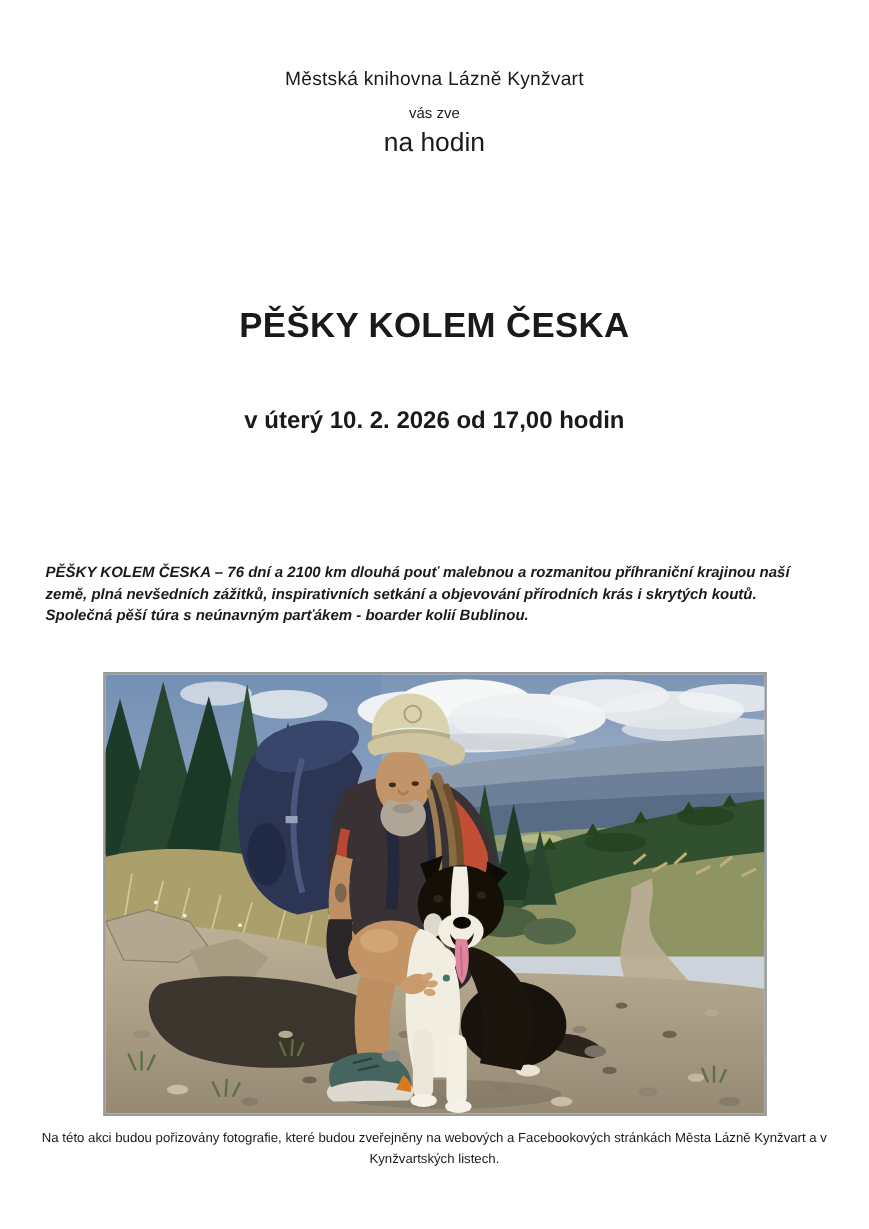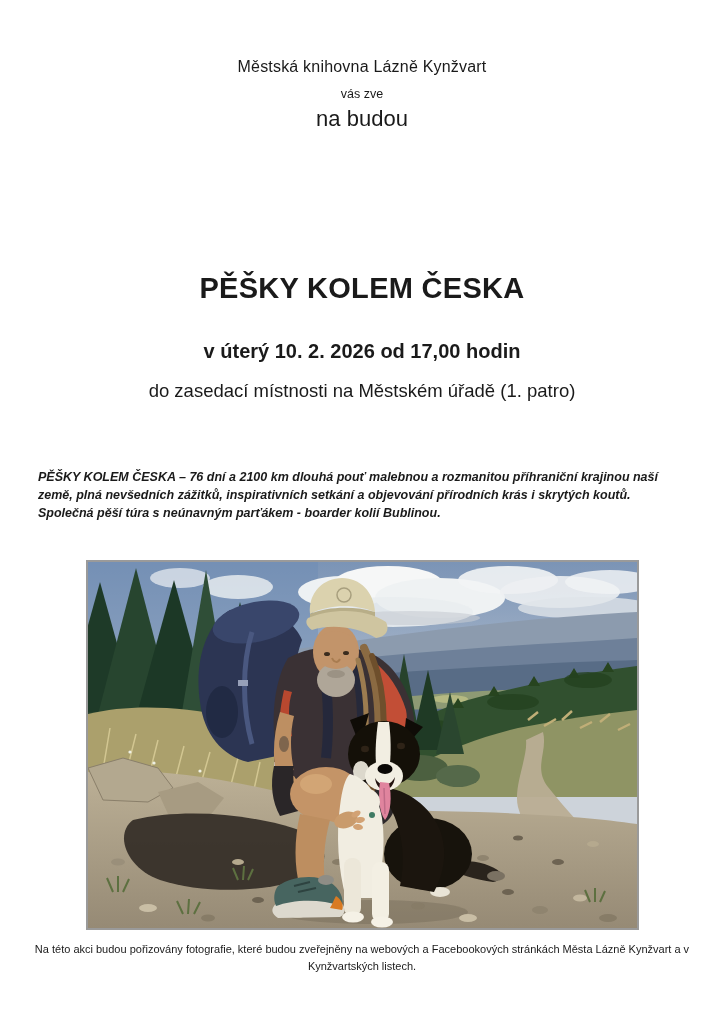"na budou" div.tblock { text: budou -> hodin }
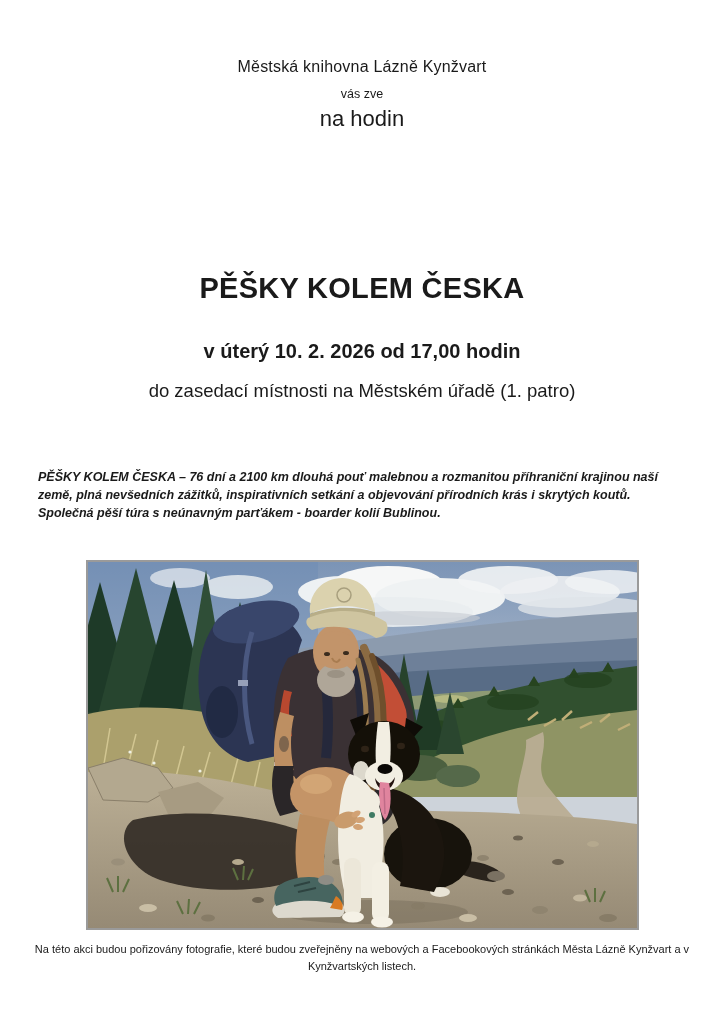"PĚŠKY KOLEM ČESKA" .talk-title { top: 272px -> 256px }
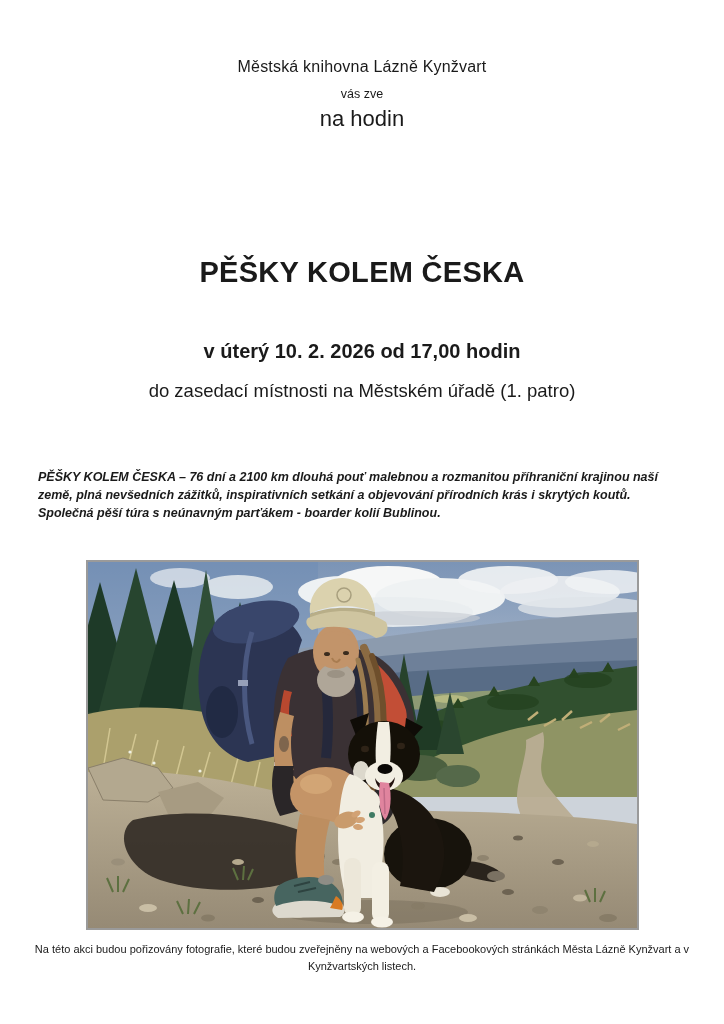"do zasedací místnosti na Městském" div.tblock { html: <div>do zasedací místnosti na Městském úřadě (1. patro)</div> -> none }
